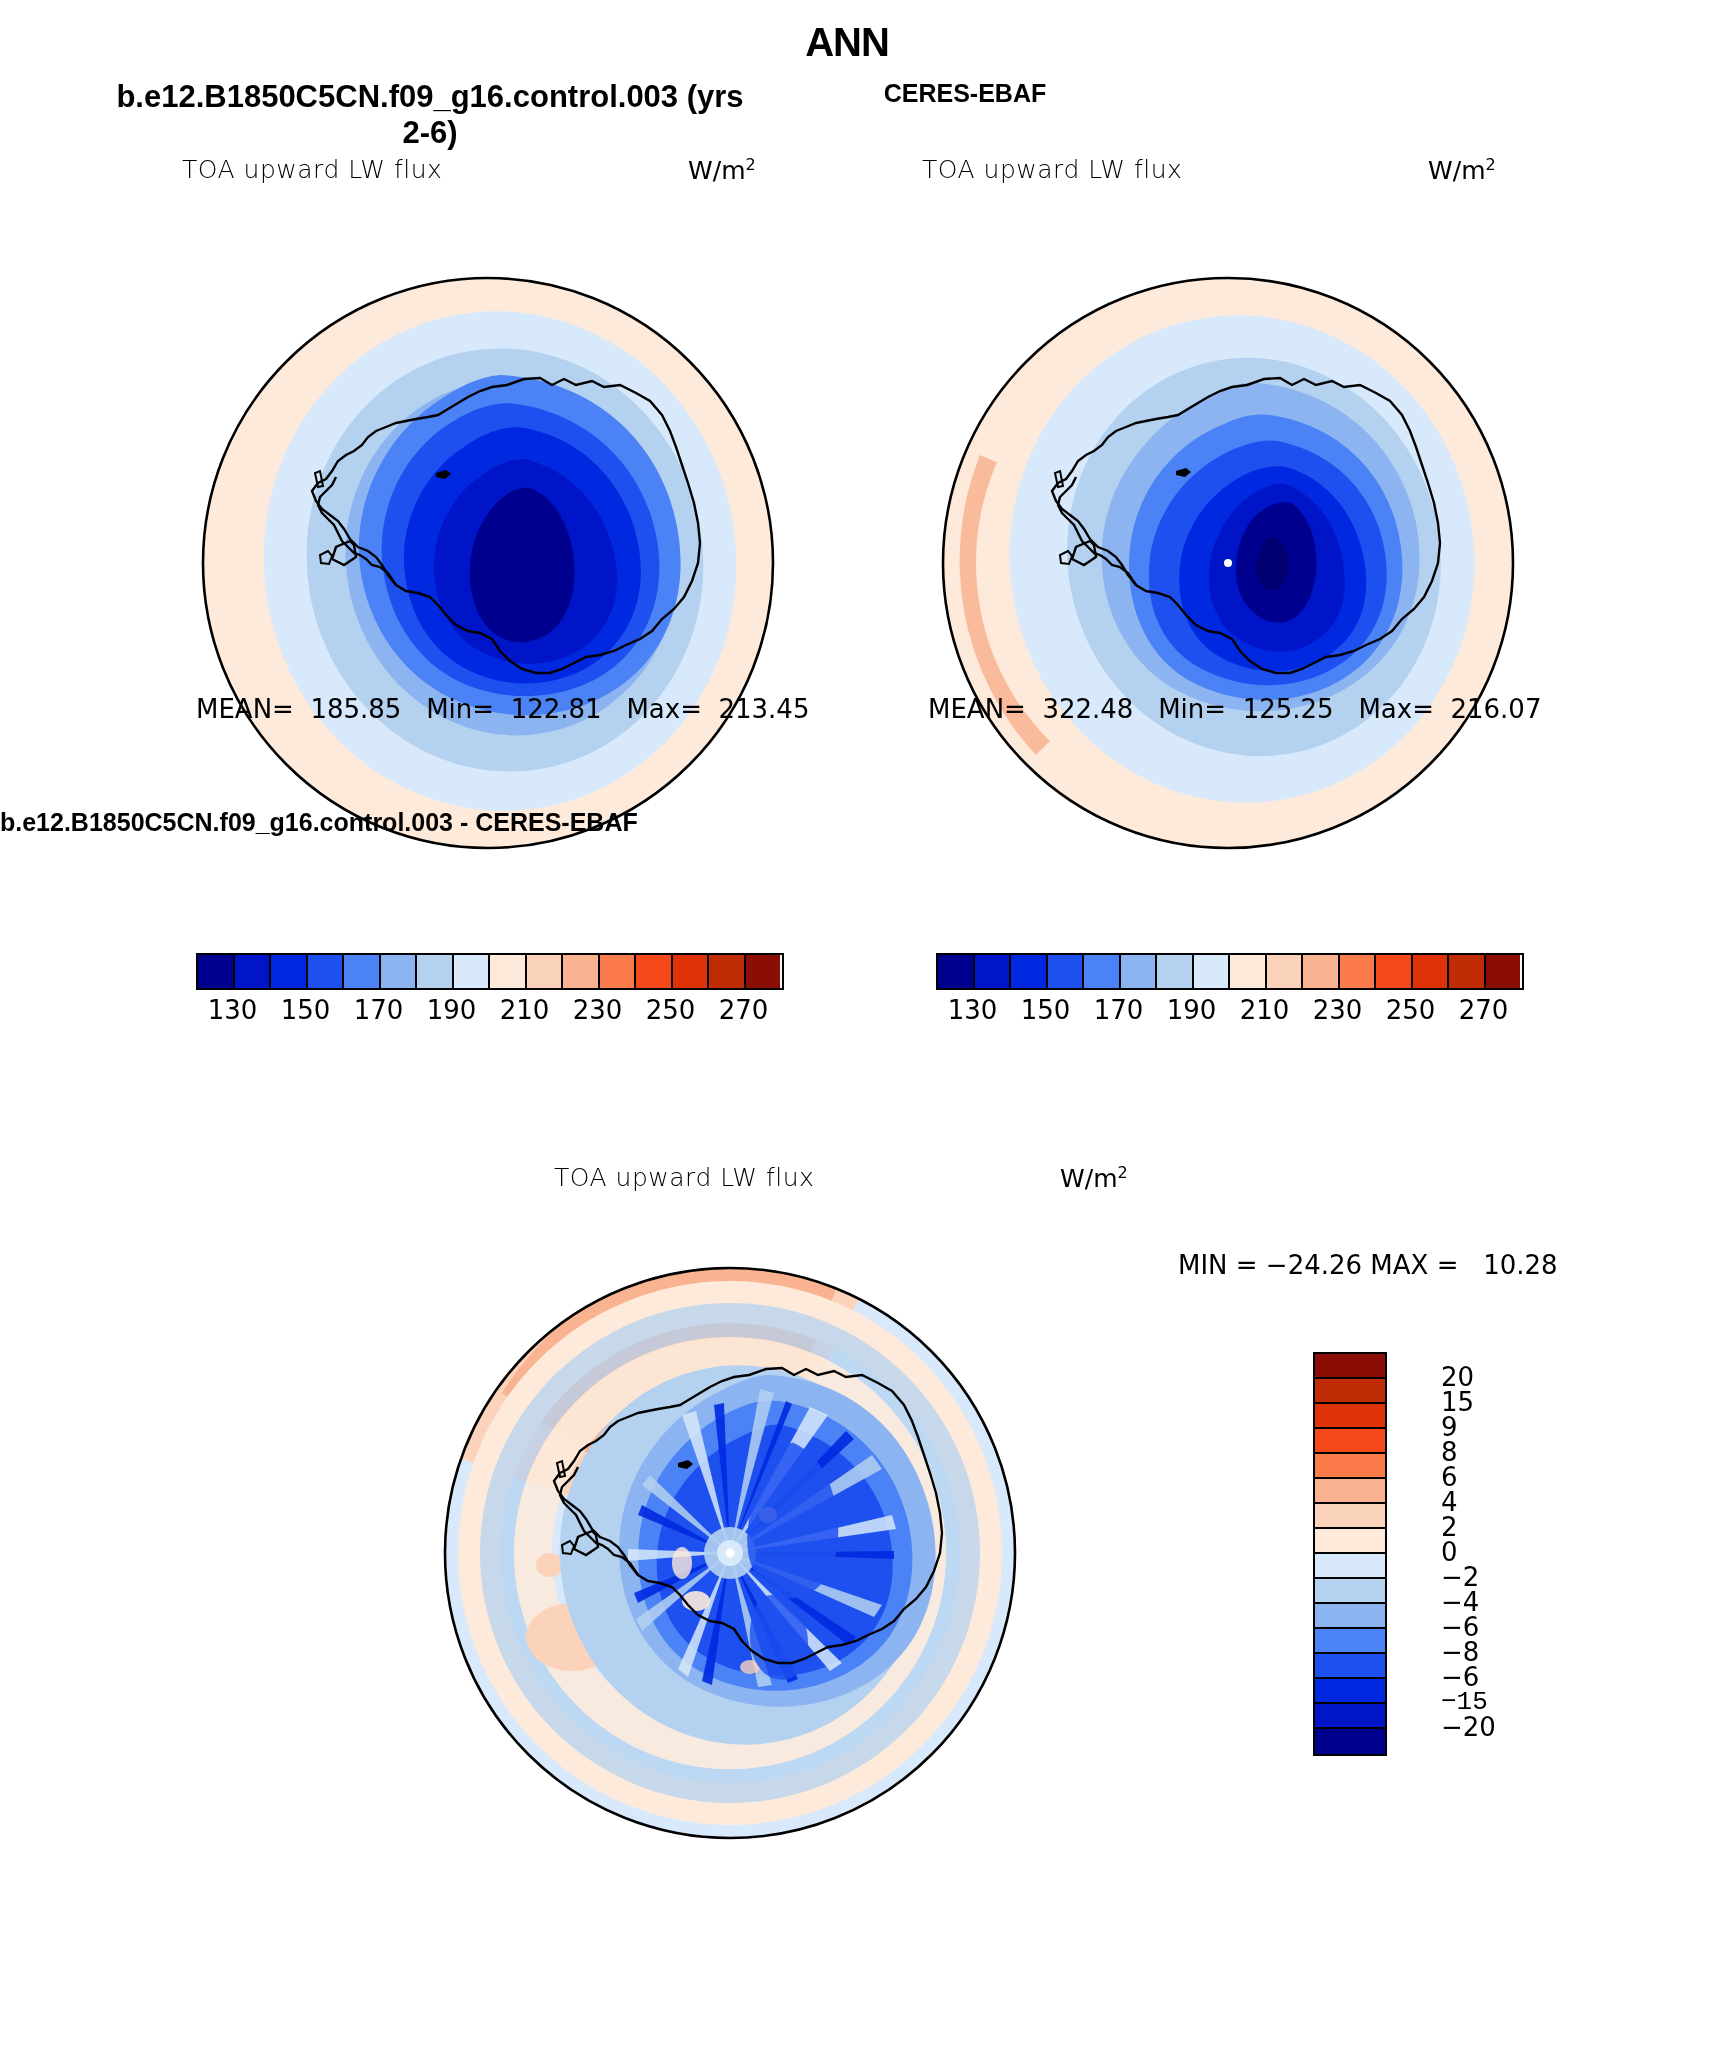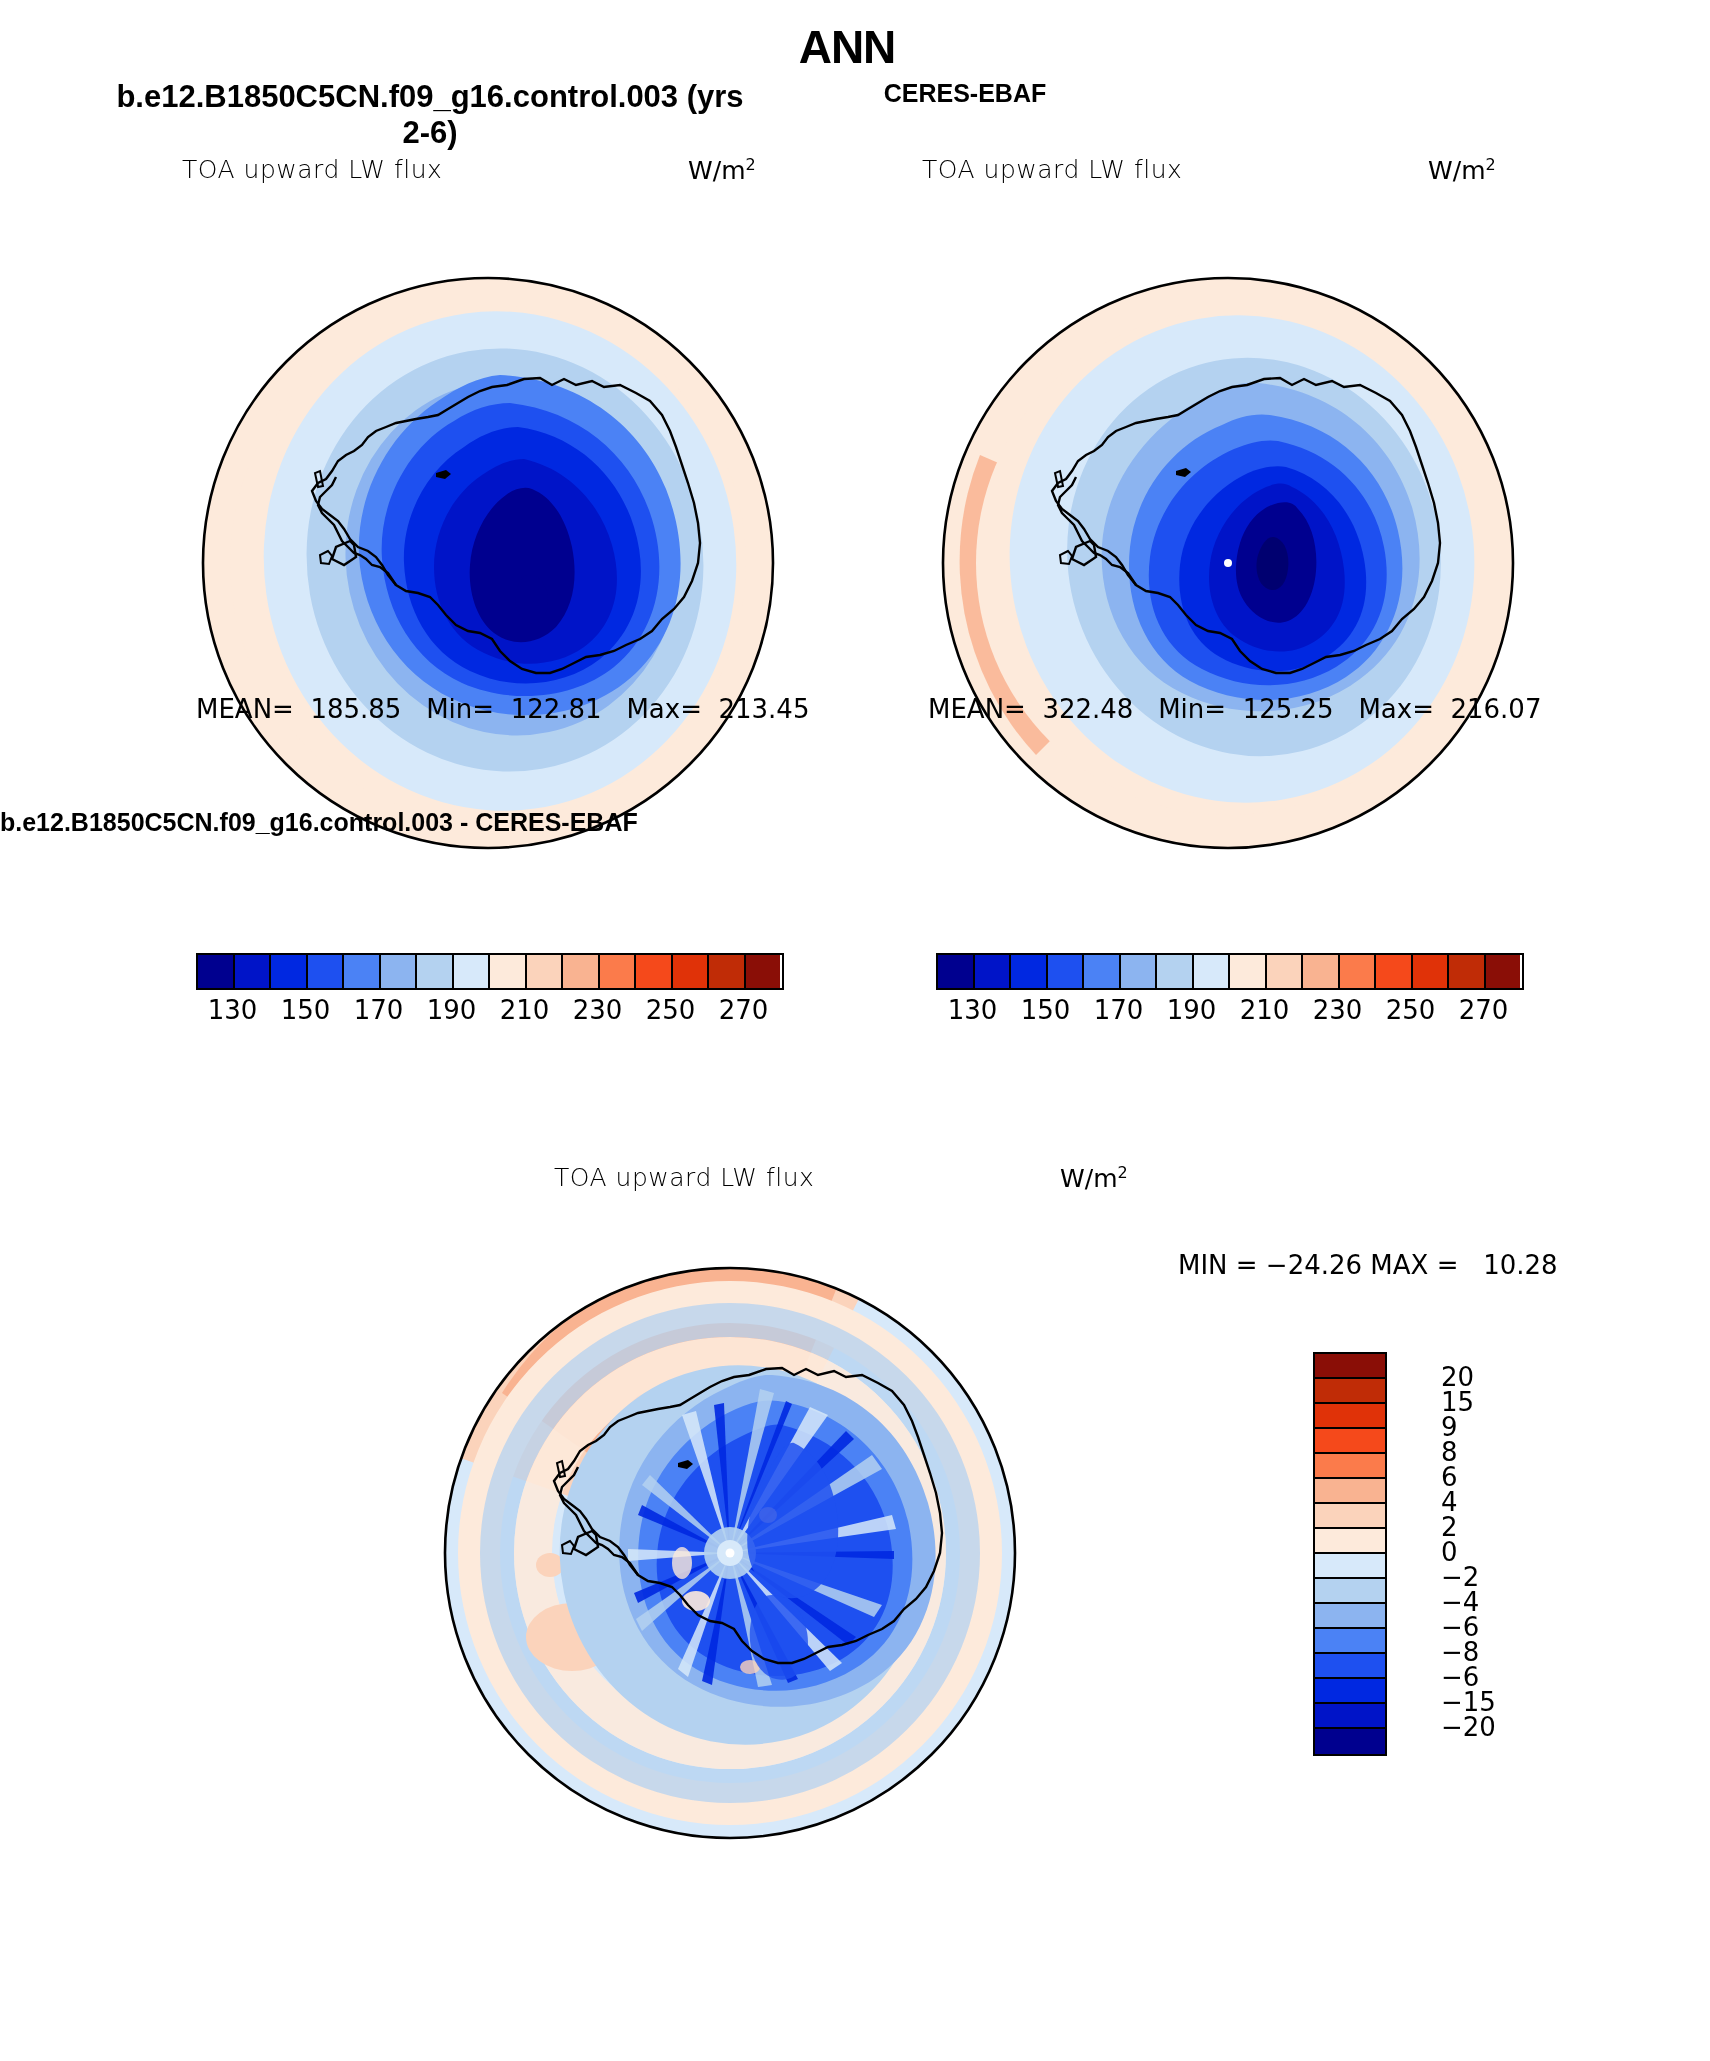"ANN" .ttl-main { font-size: 46px -> 40px }
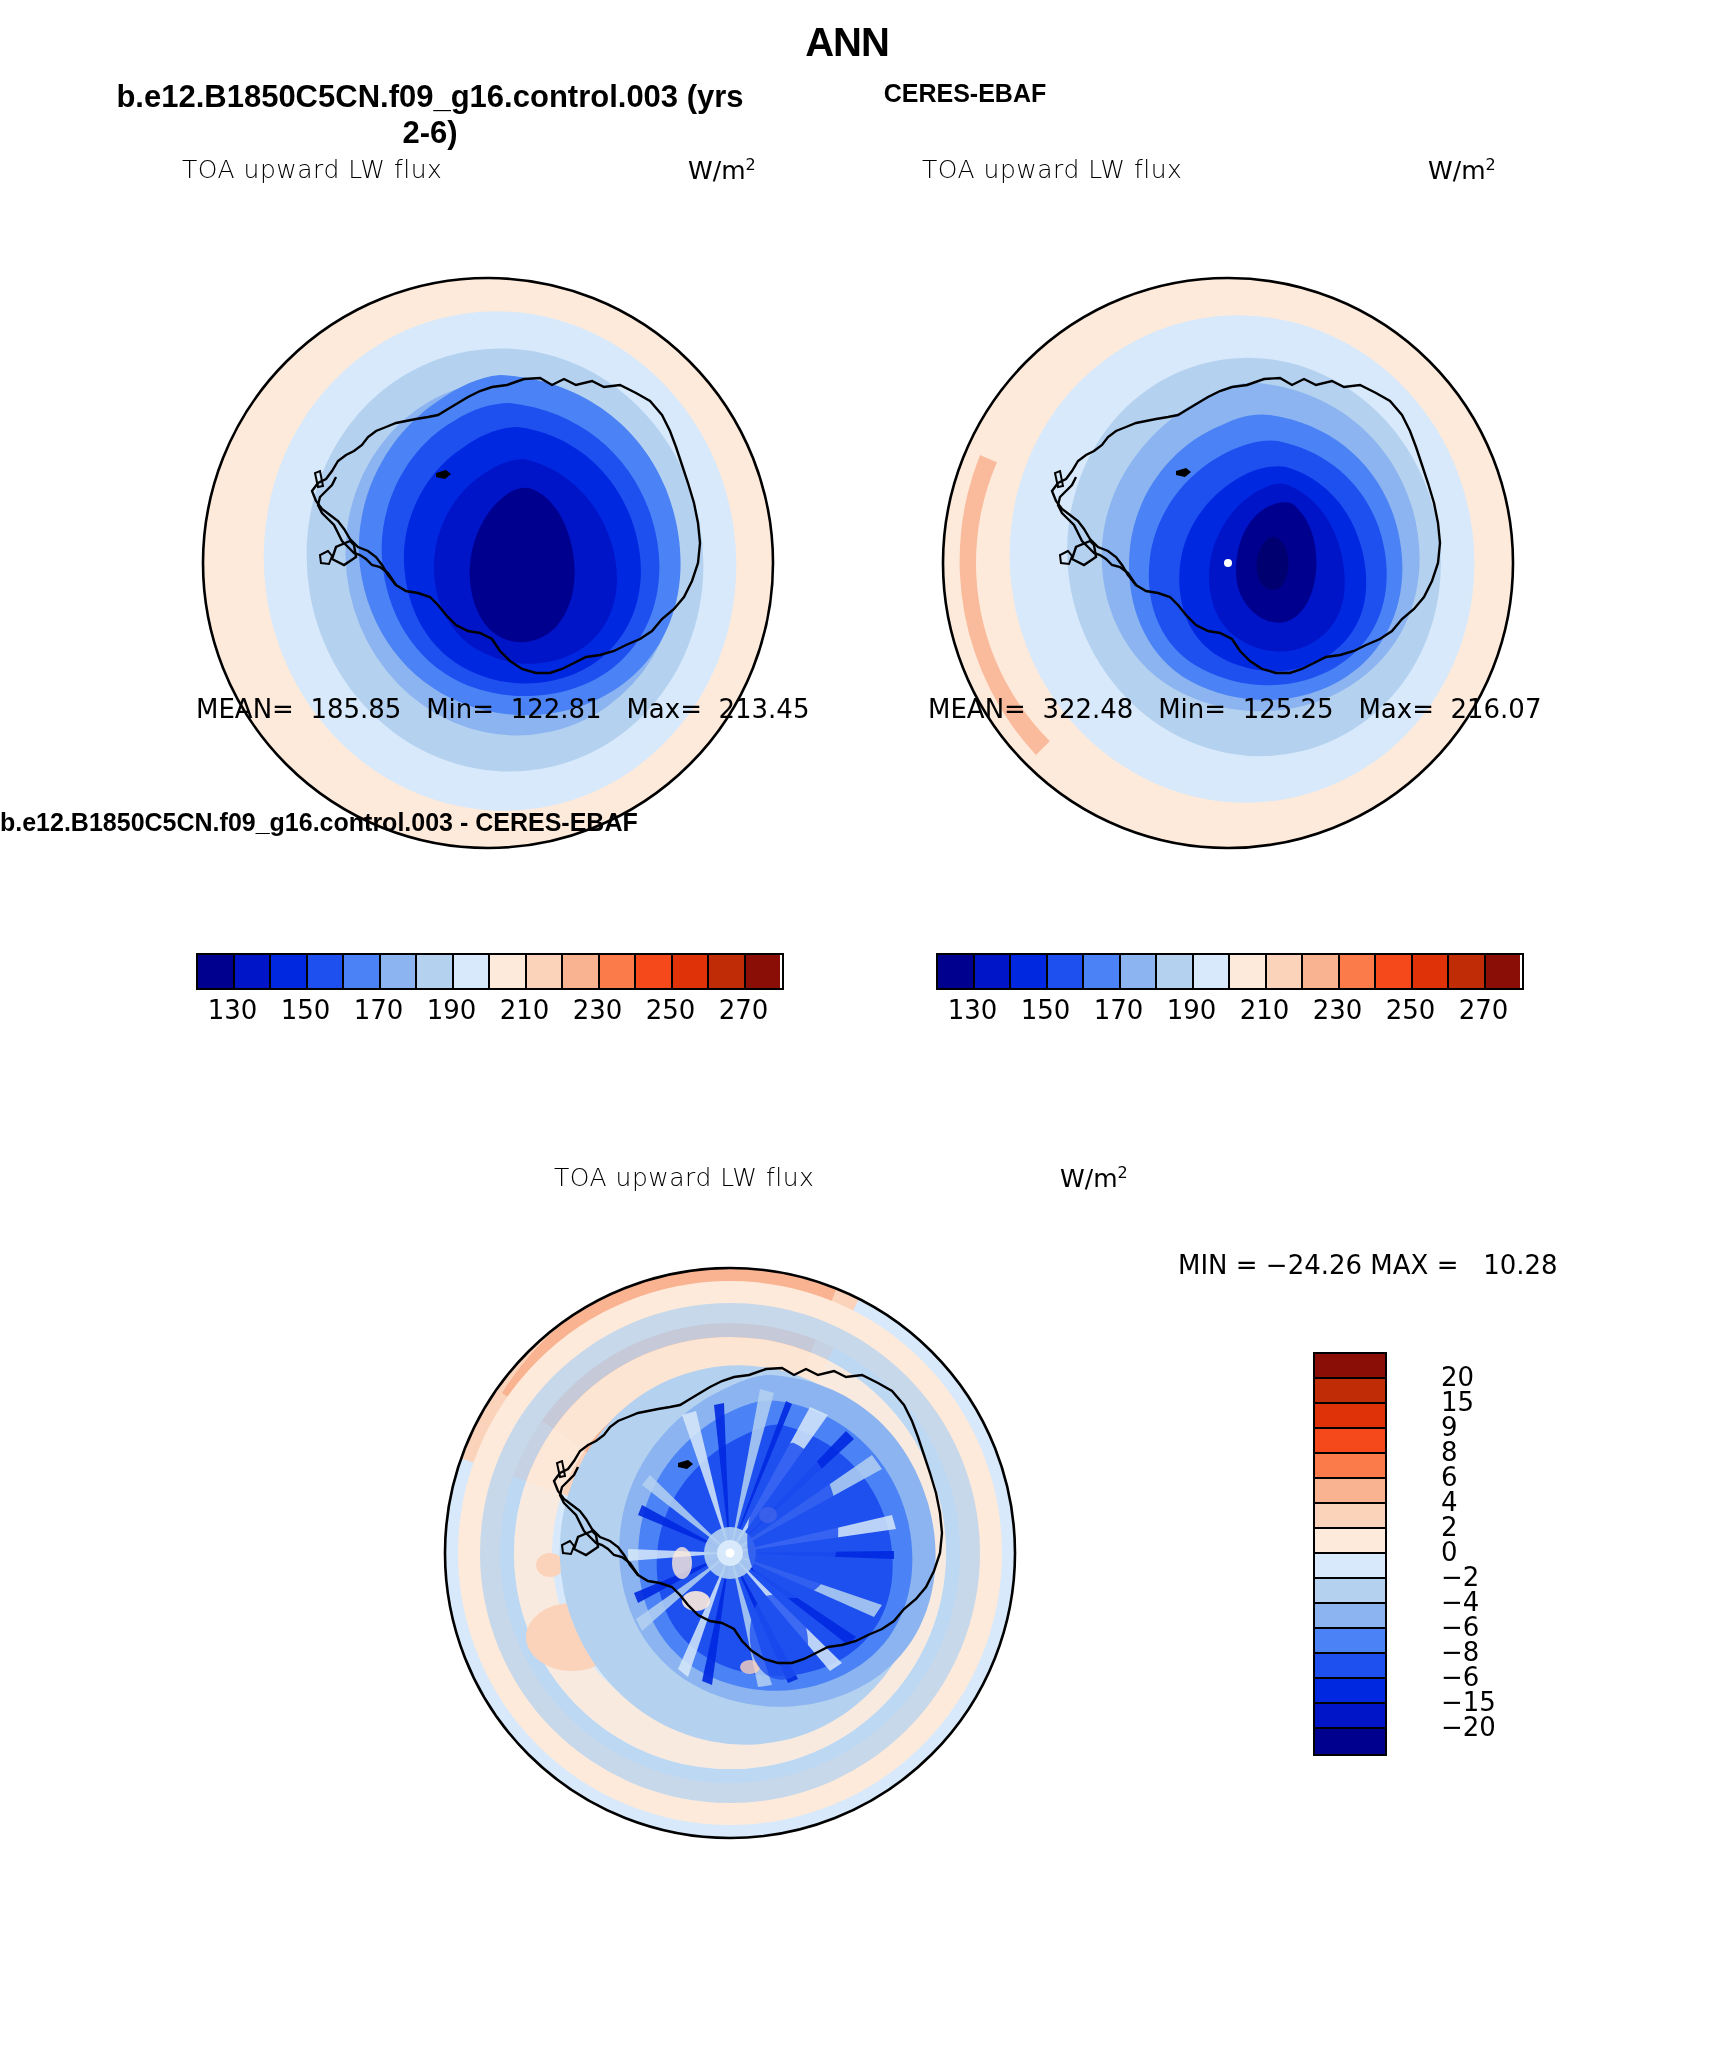"−15" span.vcb-lab { font-family: none -> Liberation Mono, monospace }
